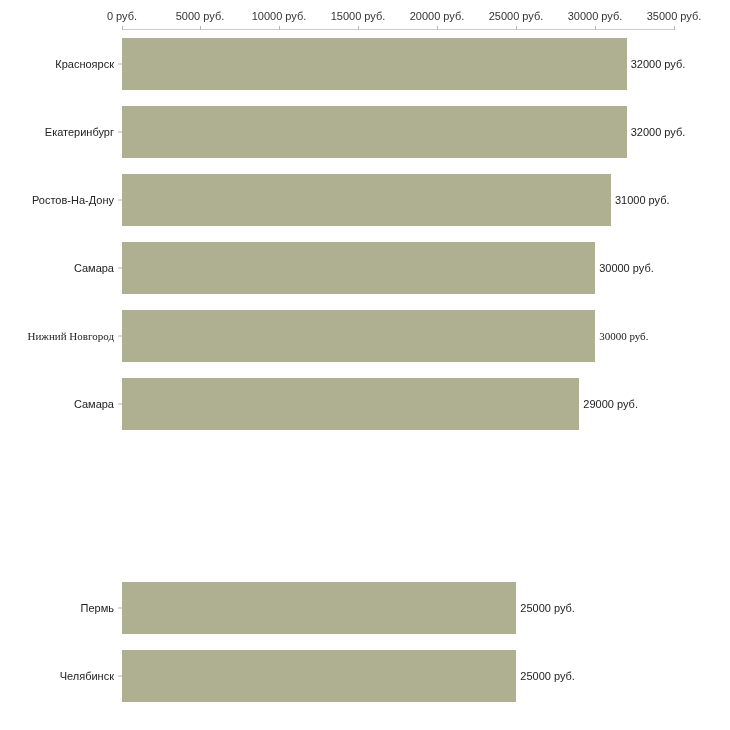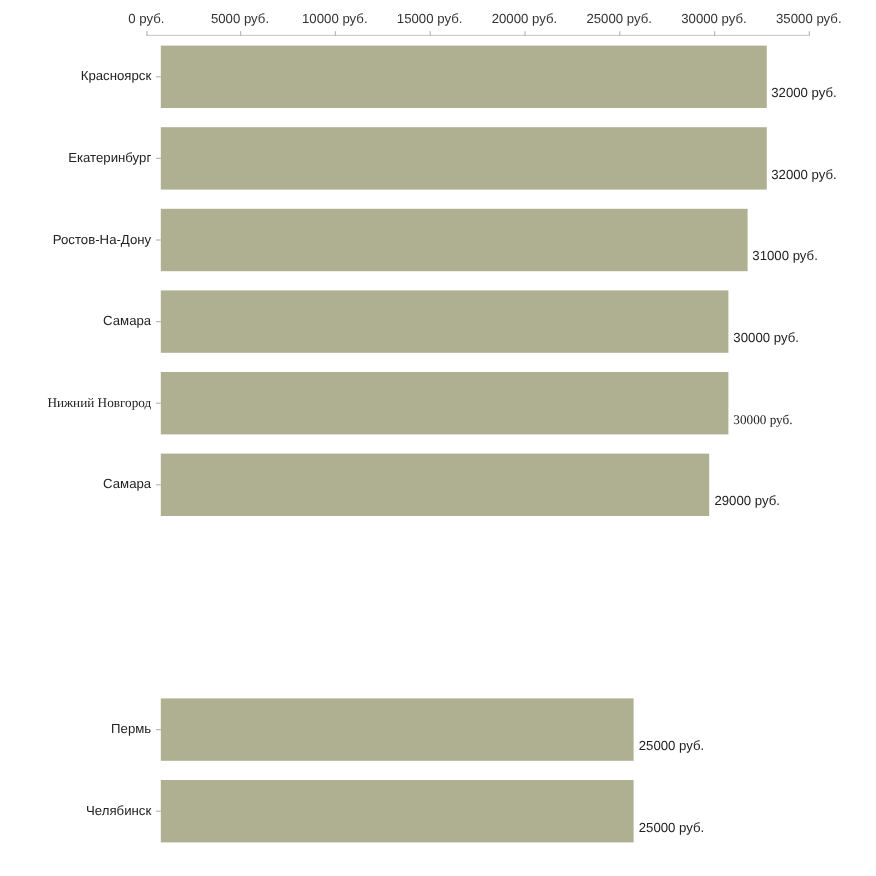"Красноярск" .row { left: 12px -> 0 }
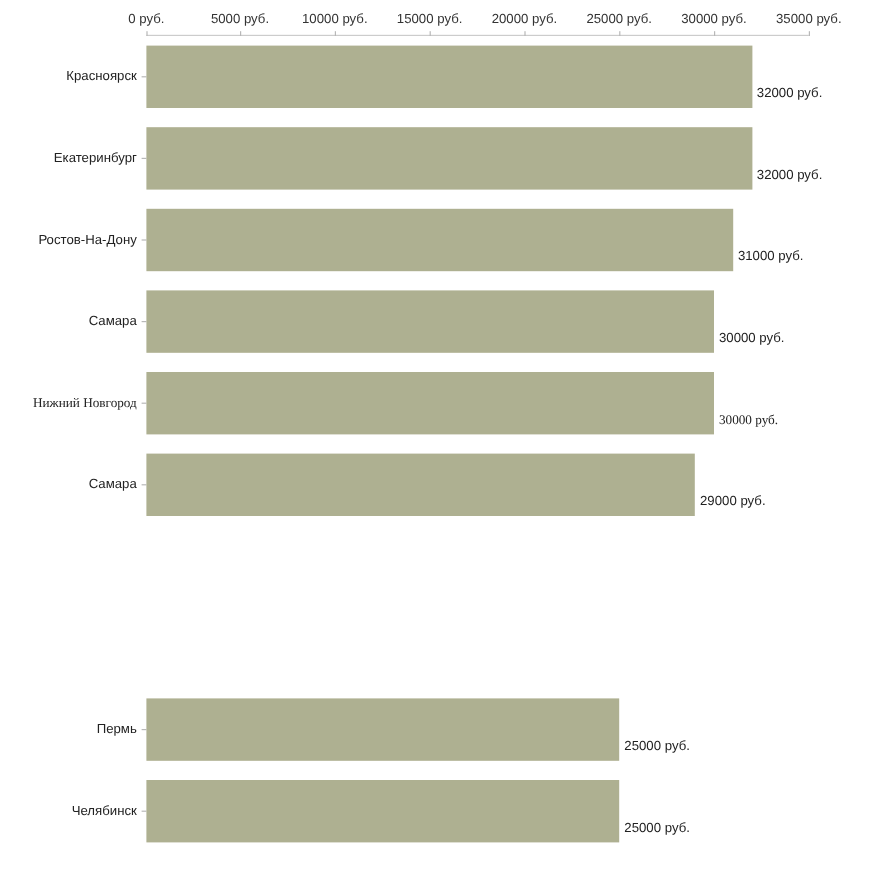"32000 руб." .bar-value { margin-top: 14px -> none }
